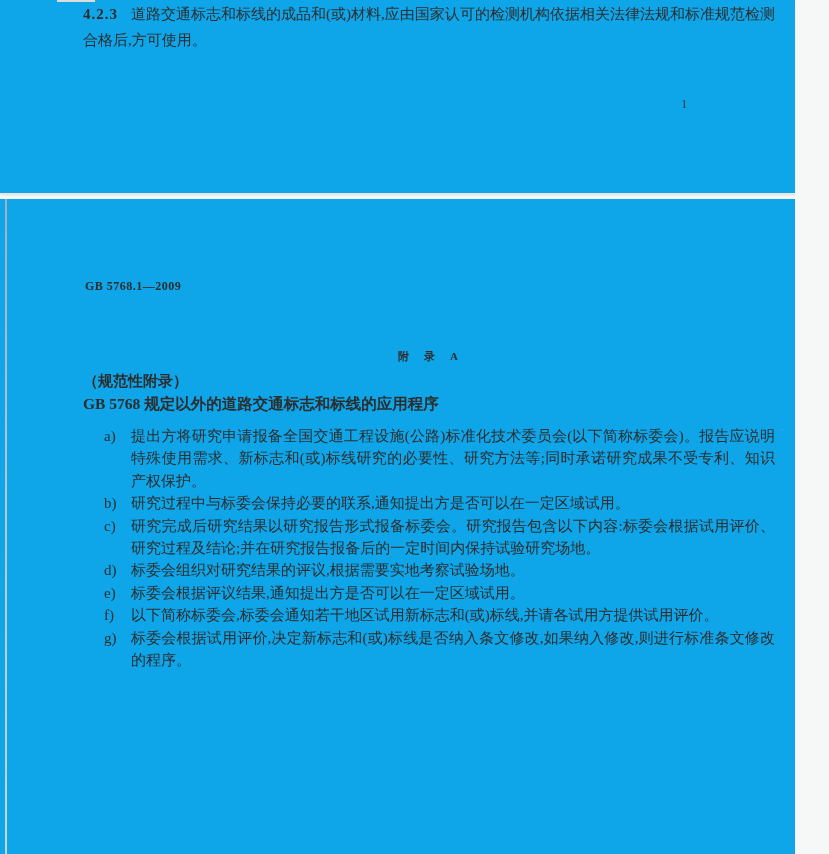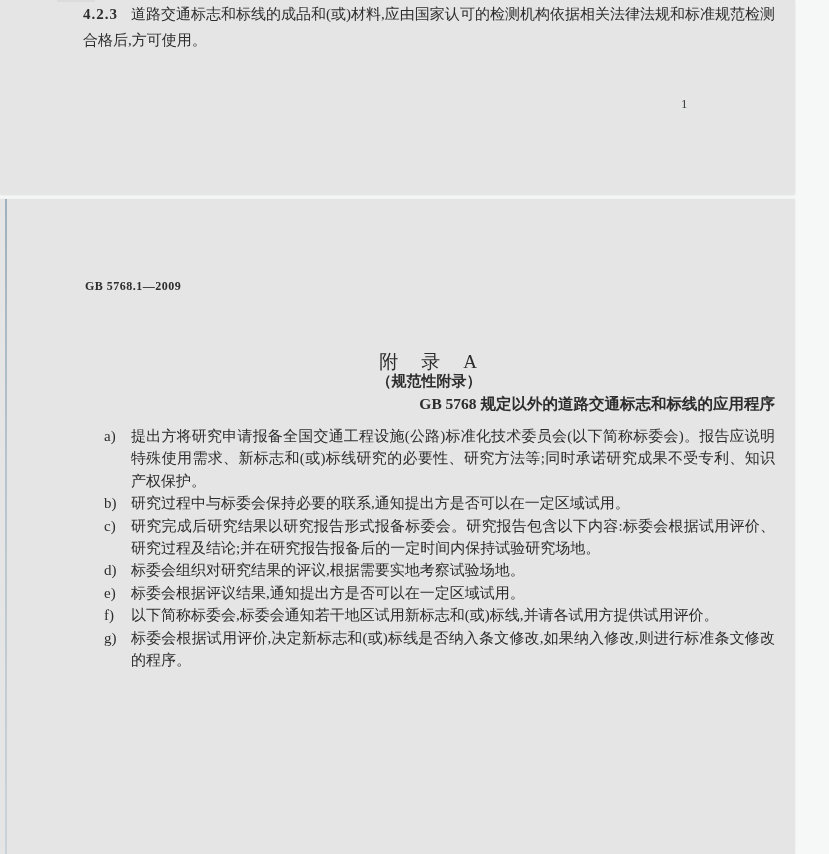"4.2.3" .page { background: #e5e5e5 -> #0ea5e9 }
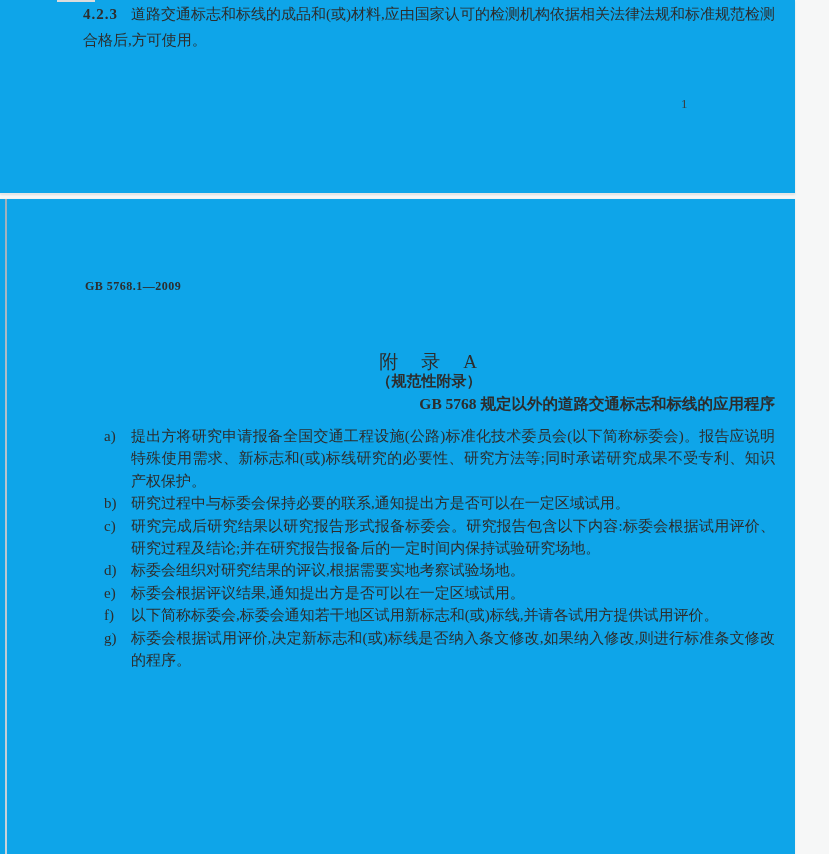"附 录 A" .apdx-title { font-size: 19px -> 11px; font-weight: normal -> bold }
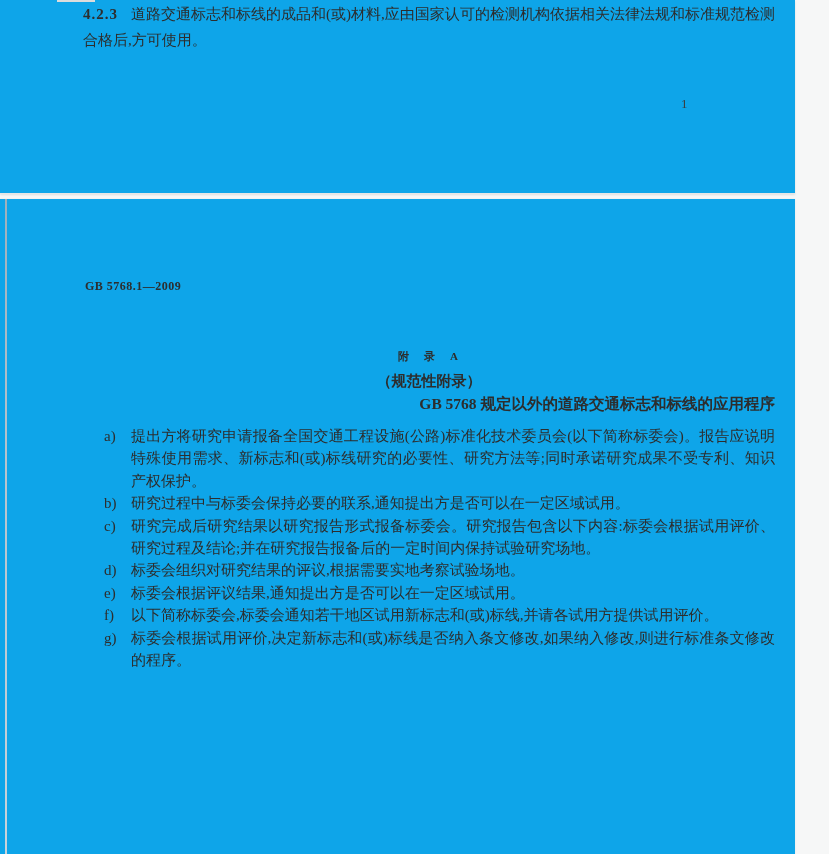"（规范性附录）" .apdx-sub { text-align: center -> left }
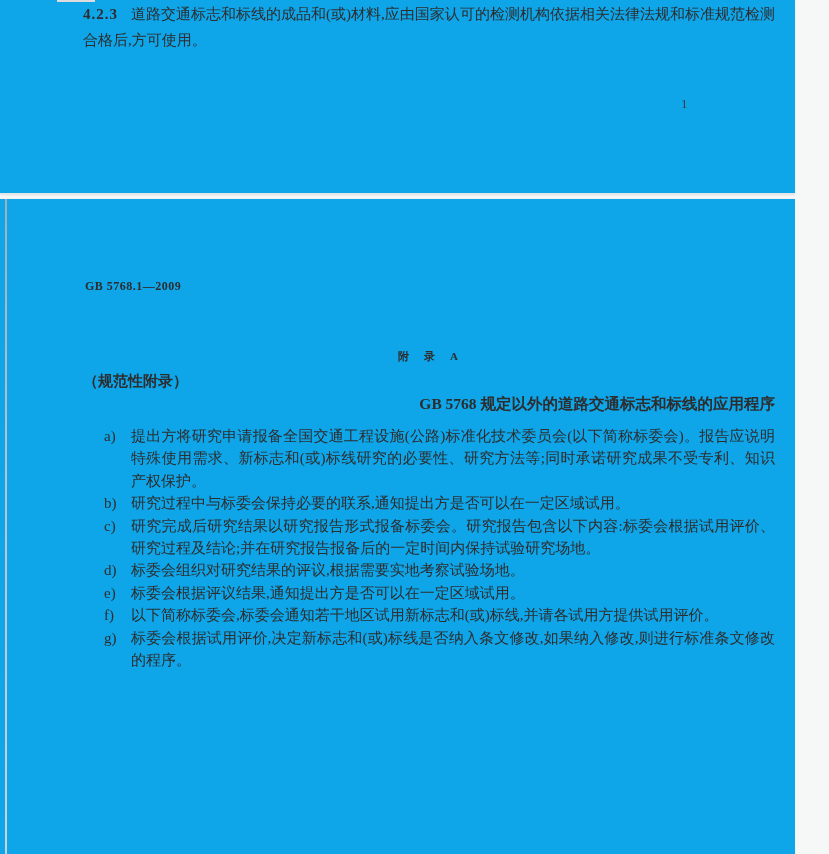"GB 5768 规定以外的道路交通标志和标线的应用程序" .apdx-head { text-align: right -> left }
